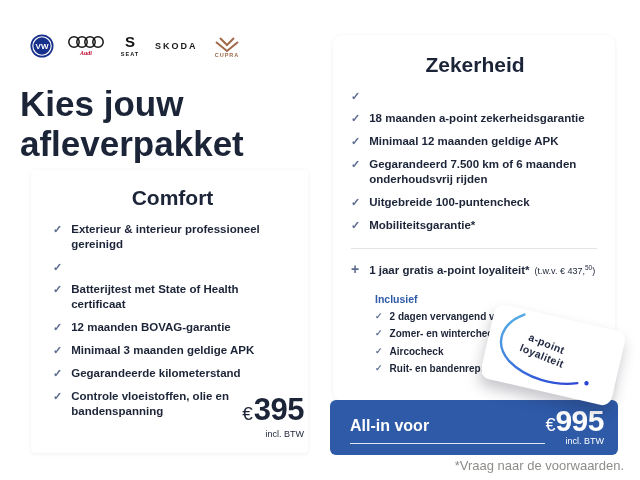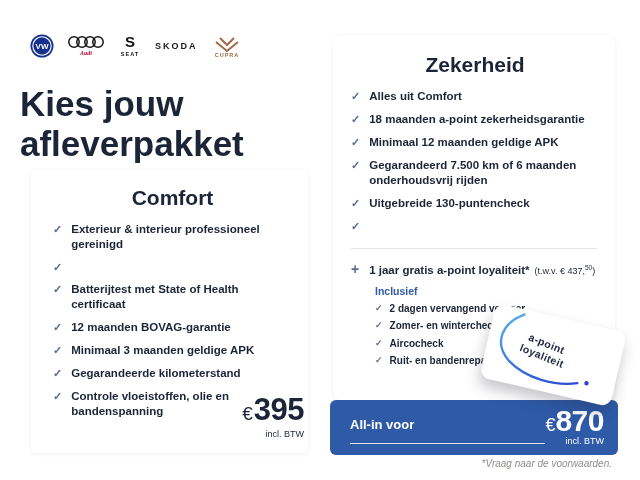"Alles uit Comfort" span { html: <span>Alles uit Comfort</span> -> none }
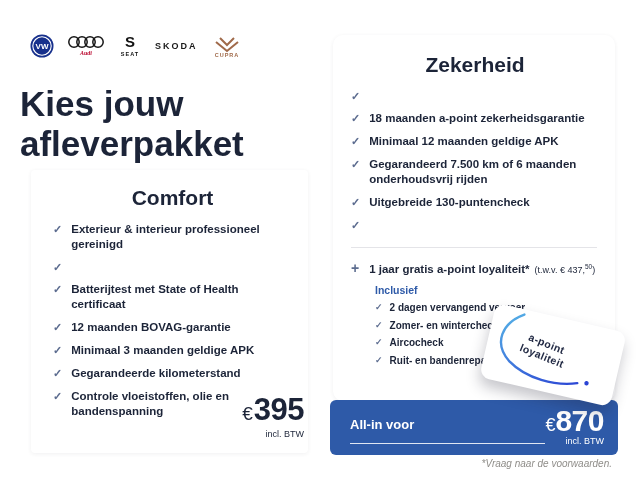"Uitgebreide 130-puntencheck" span { text: 130-puntencheck -> 100-puntencheck }
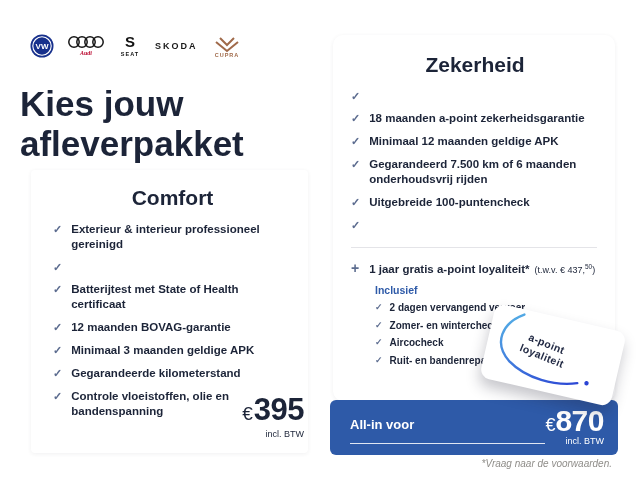"Mobiliteitsgarantie*" span { html: none -> <span>Mobiliteitsgarantie*</span> }
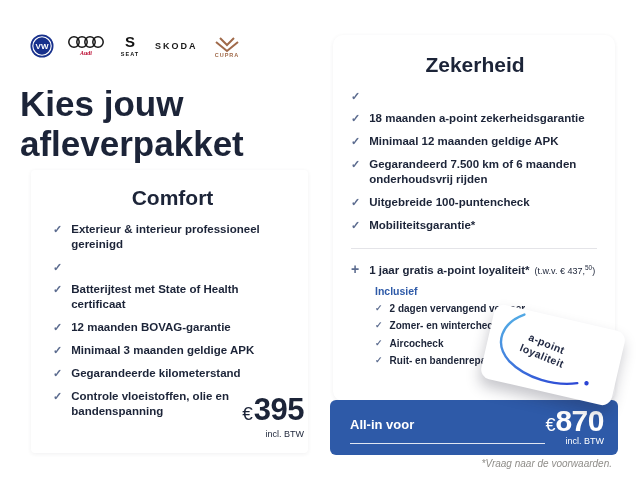"Inclusief" .inclusief { margin: 9px 0 0 24px -> 17px 0 0 24px }
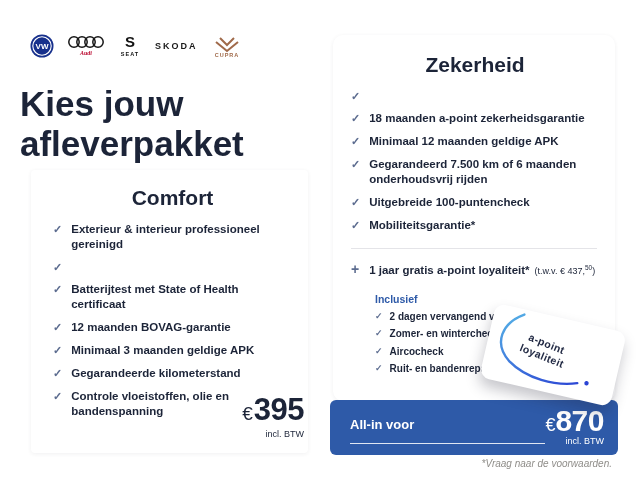"All-in voor" .zf-label { font-size: 13px -> 16px }
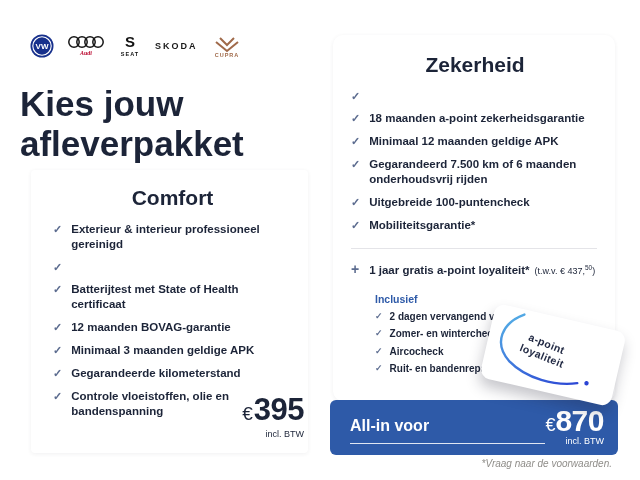"870" span.zf-amt { text: 870 -> 995 }
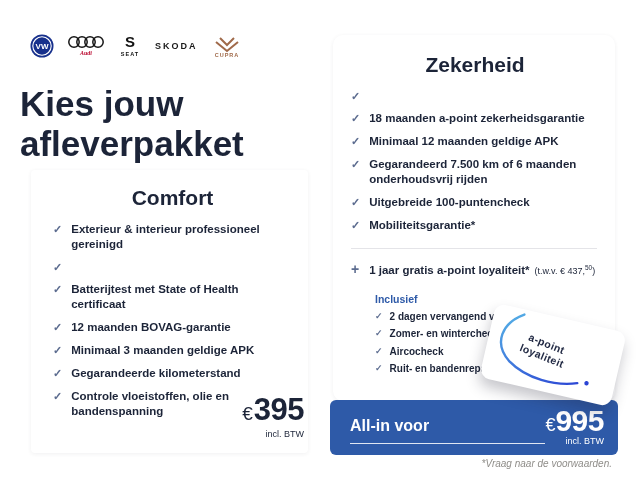"*Vraag naar de voorwaarden." .footnote { font-size: 10px -> 13px; font-style: italic -> none; right: 28px -> 16px }
